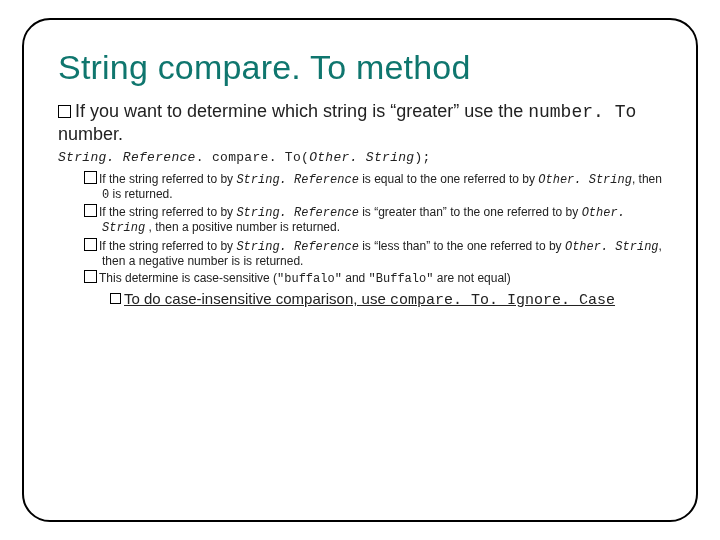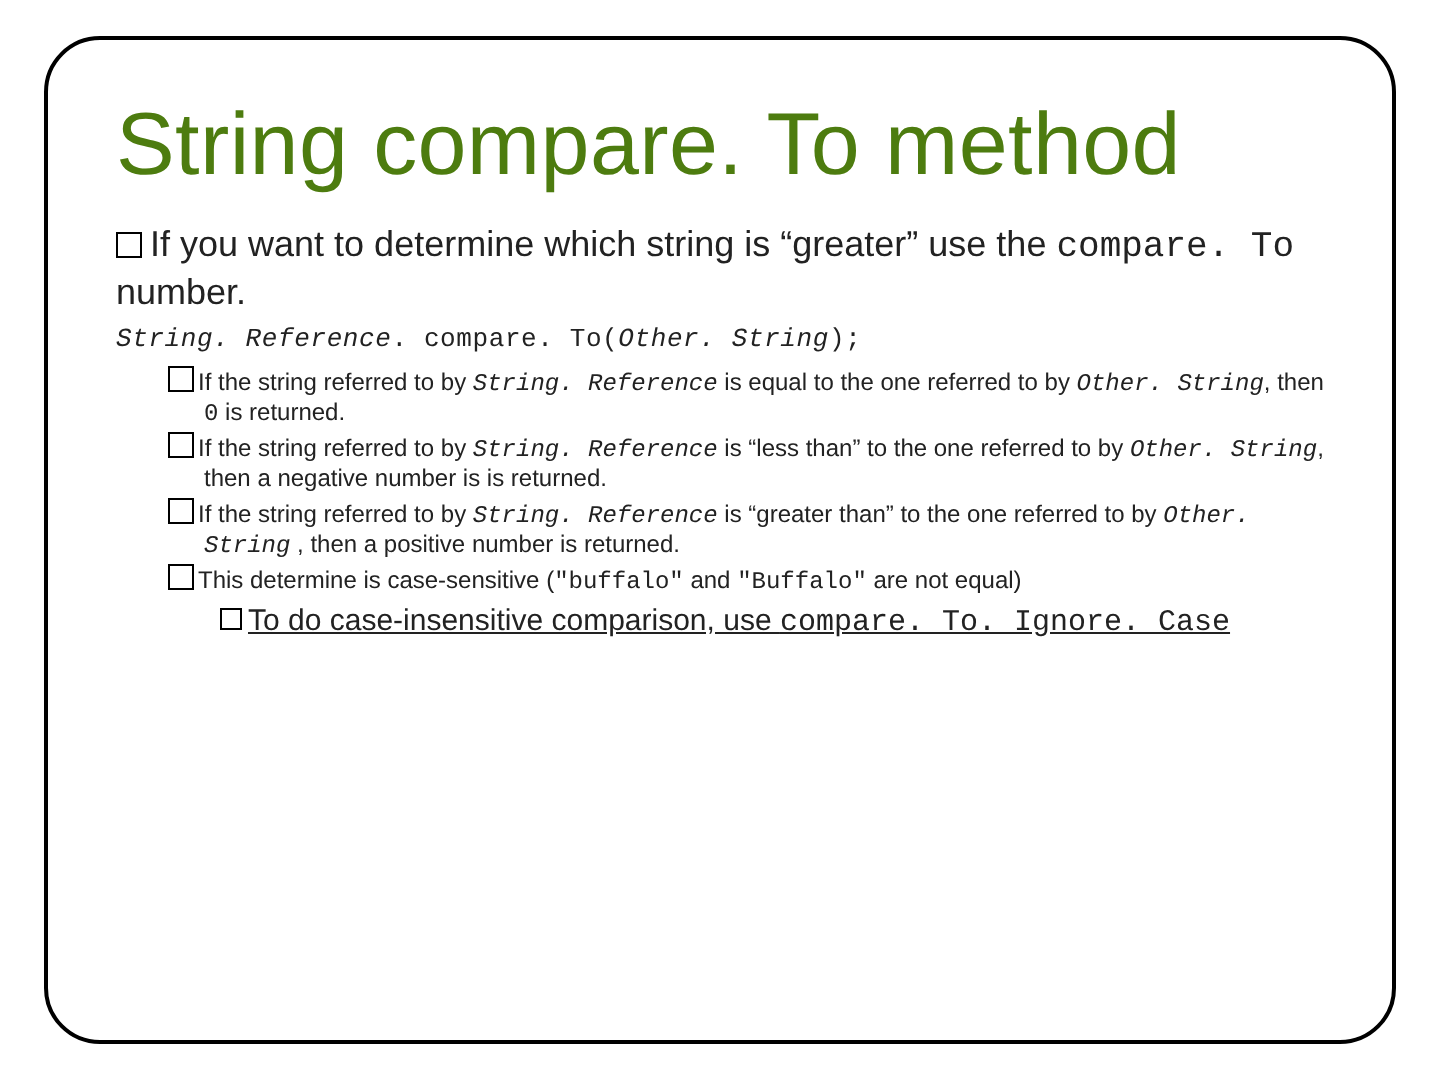"String compare. To method" h1.title { color: #4d7c0f -> #0f766e; font-size: 44px -> 34px }
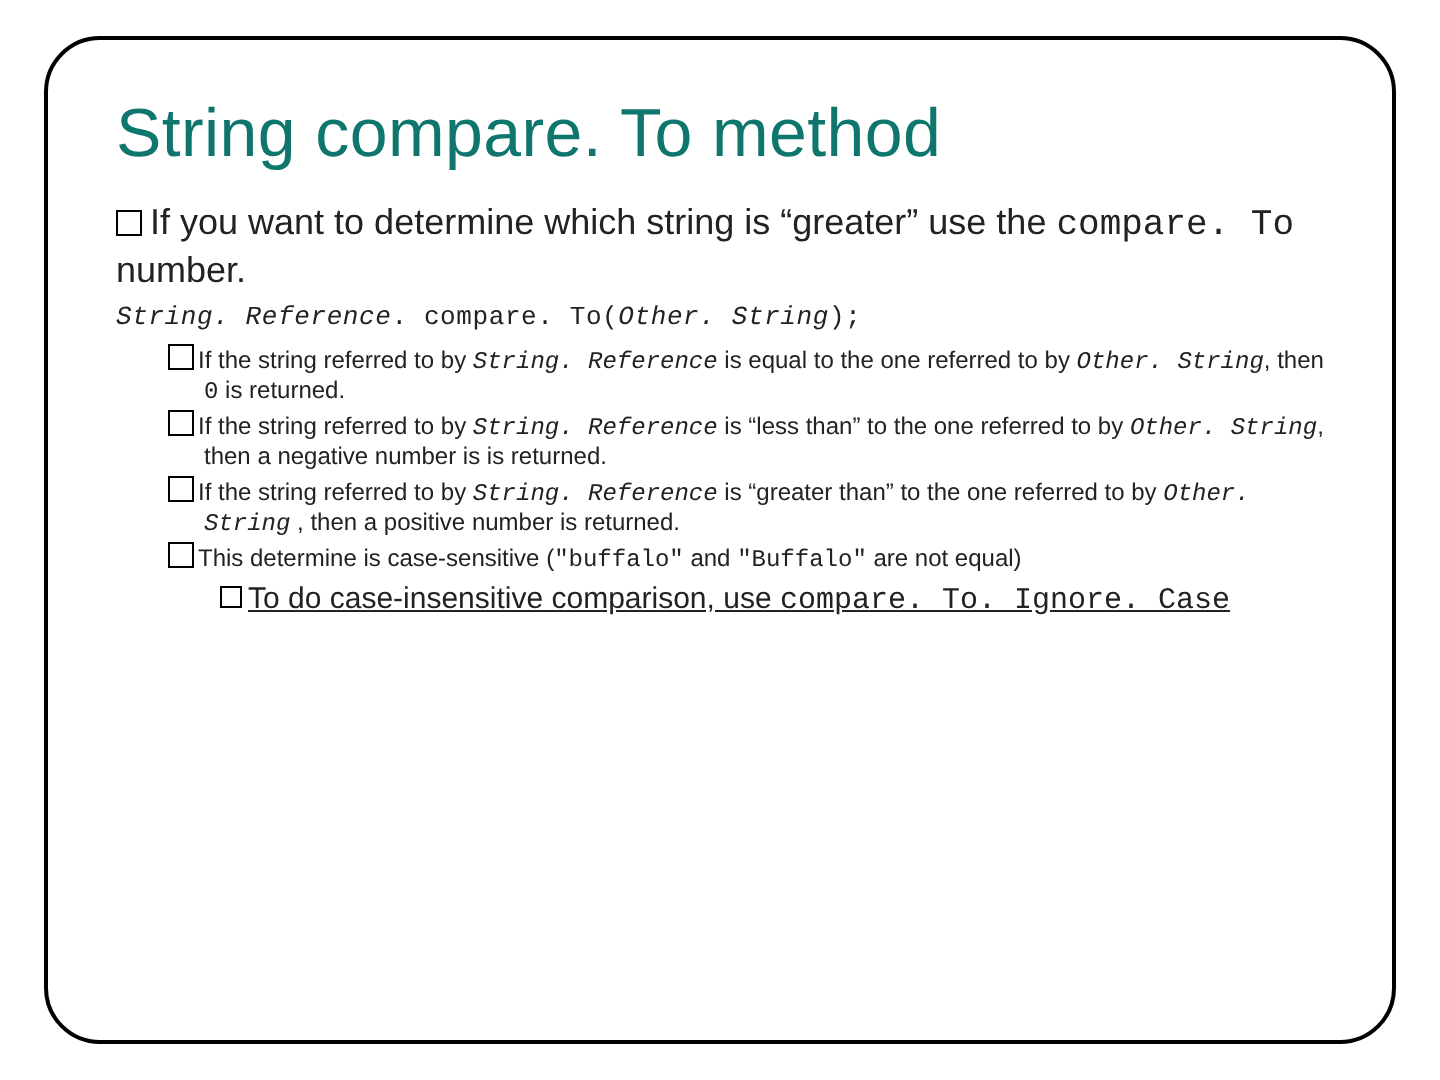"compare. To" span.mono { text: compare -> number }
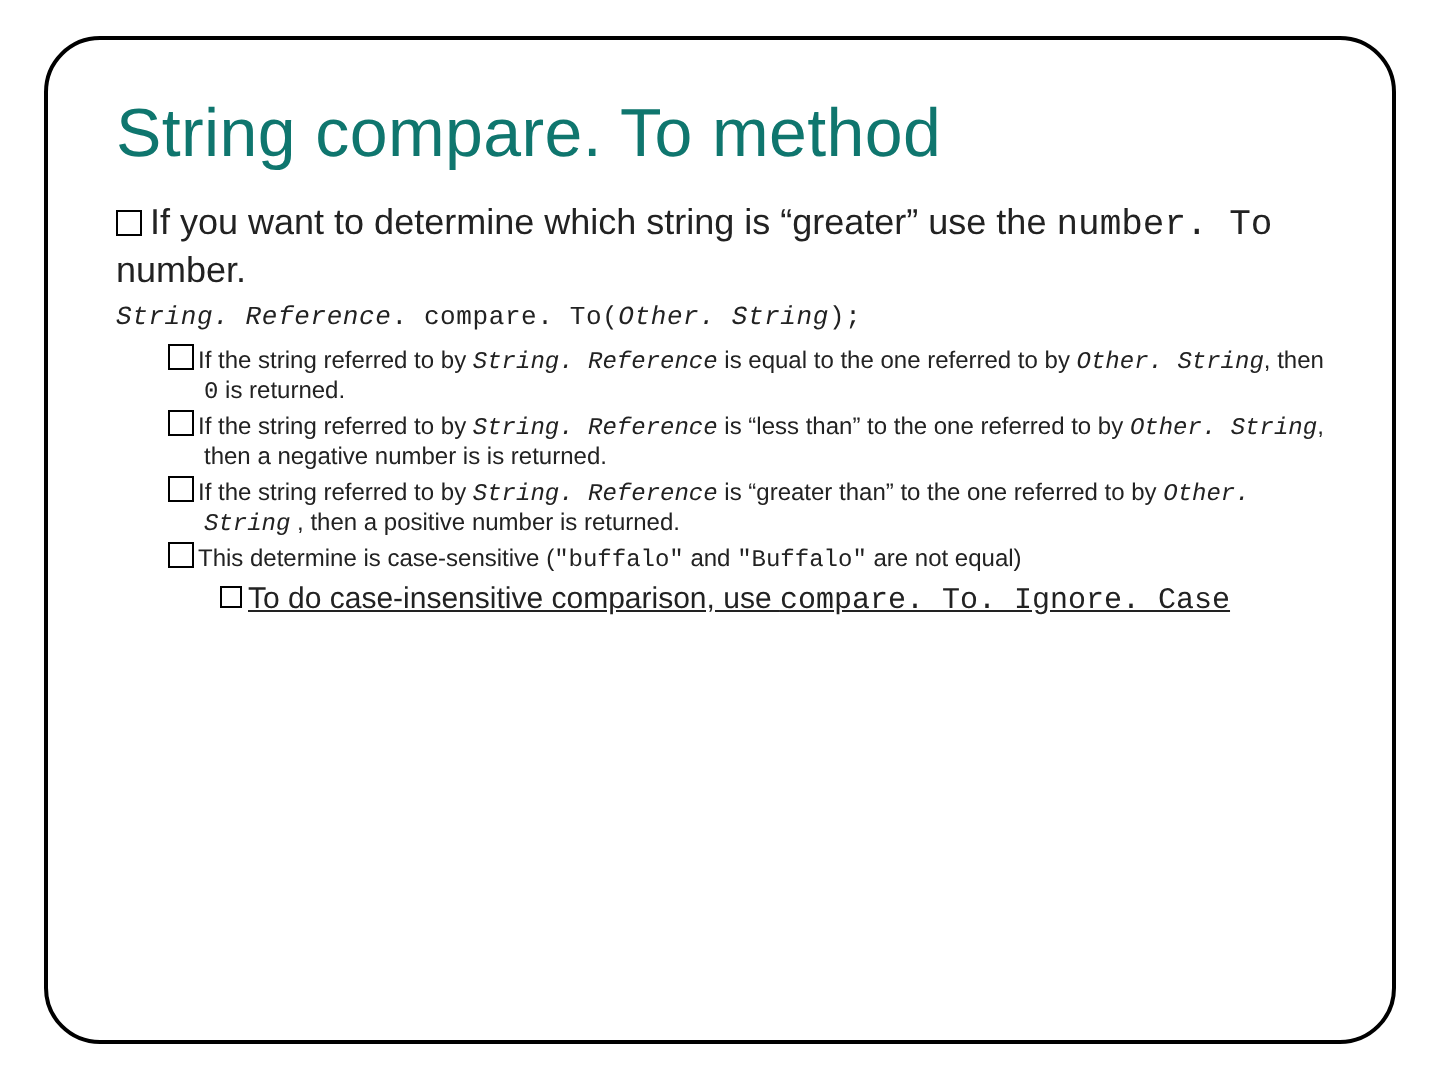"If the string referred to by String. Reference is “less" p.l2 { order: before "If the string referred to by String. Reference is “greater" -> after "If the string referred to by String. Reference is “greater" }
